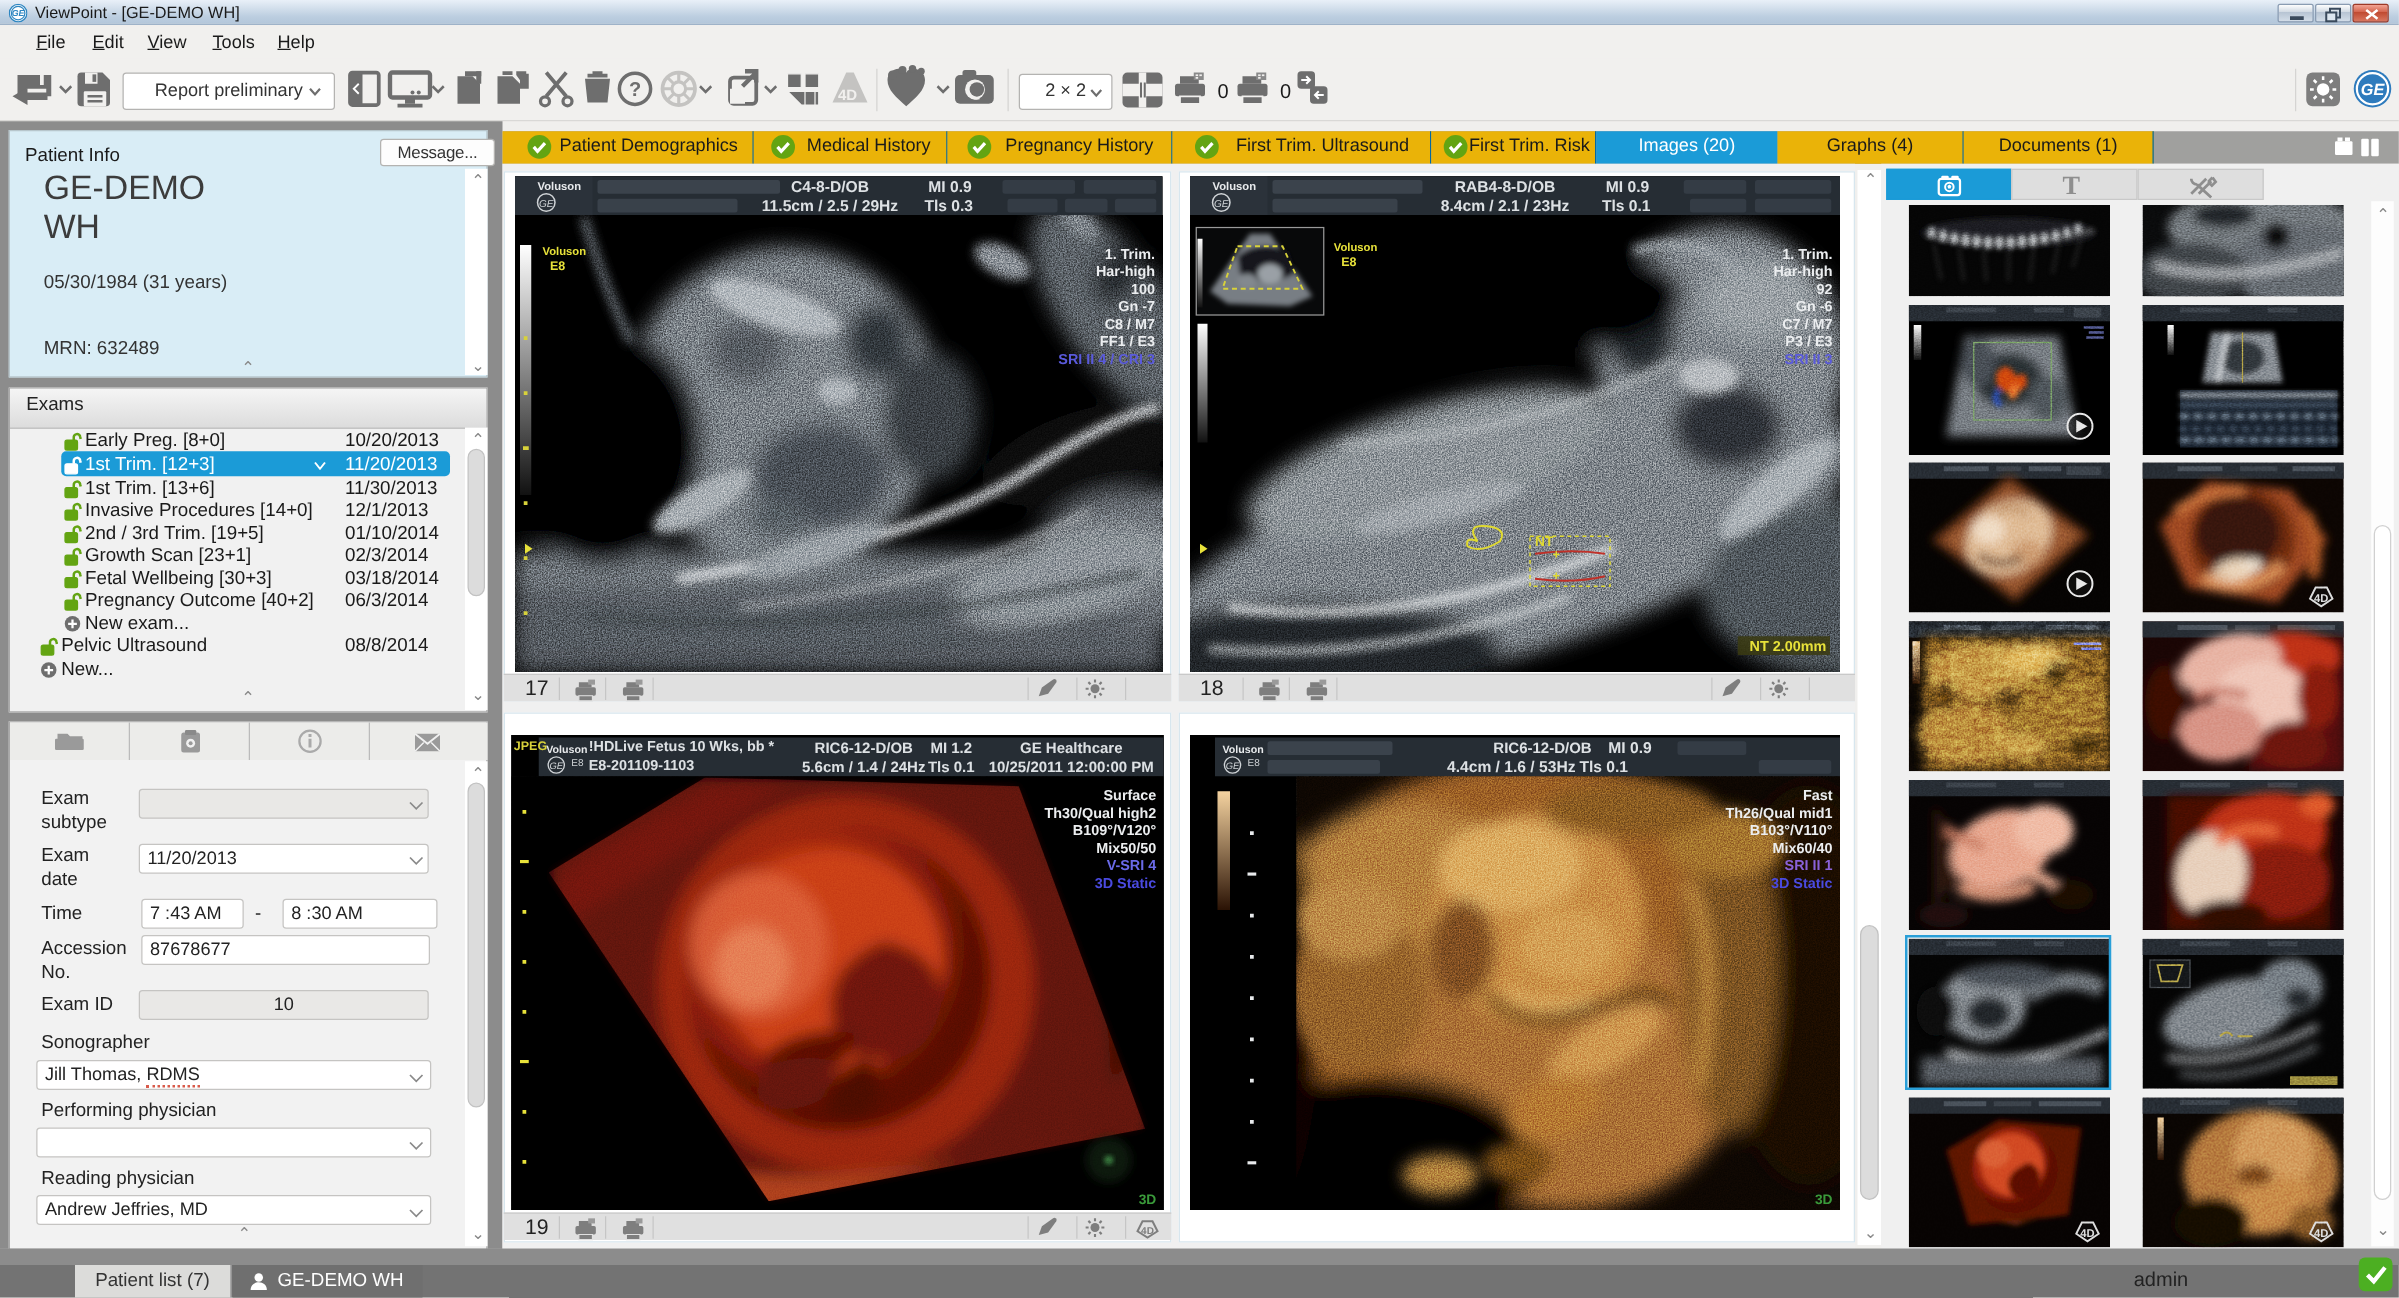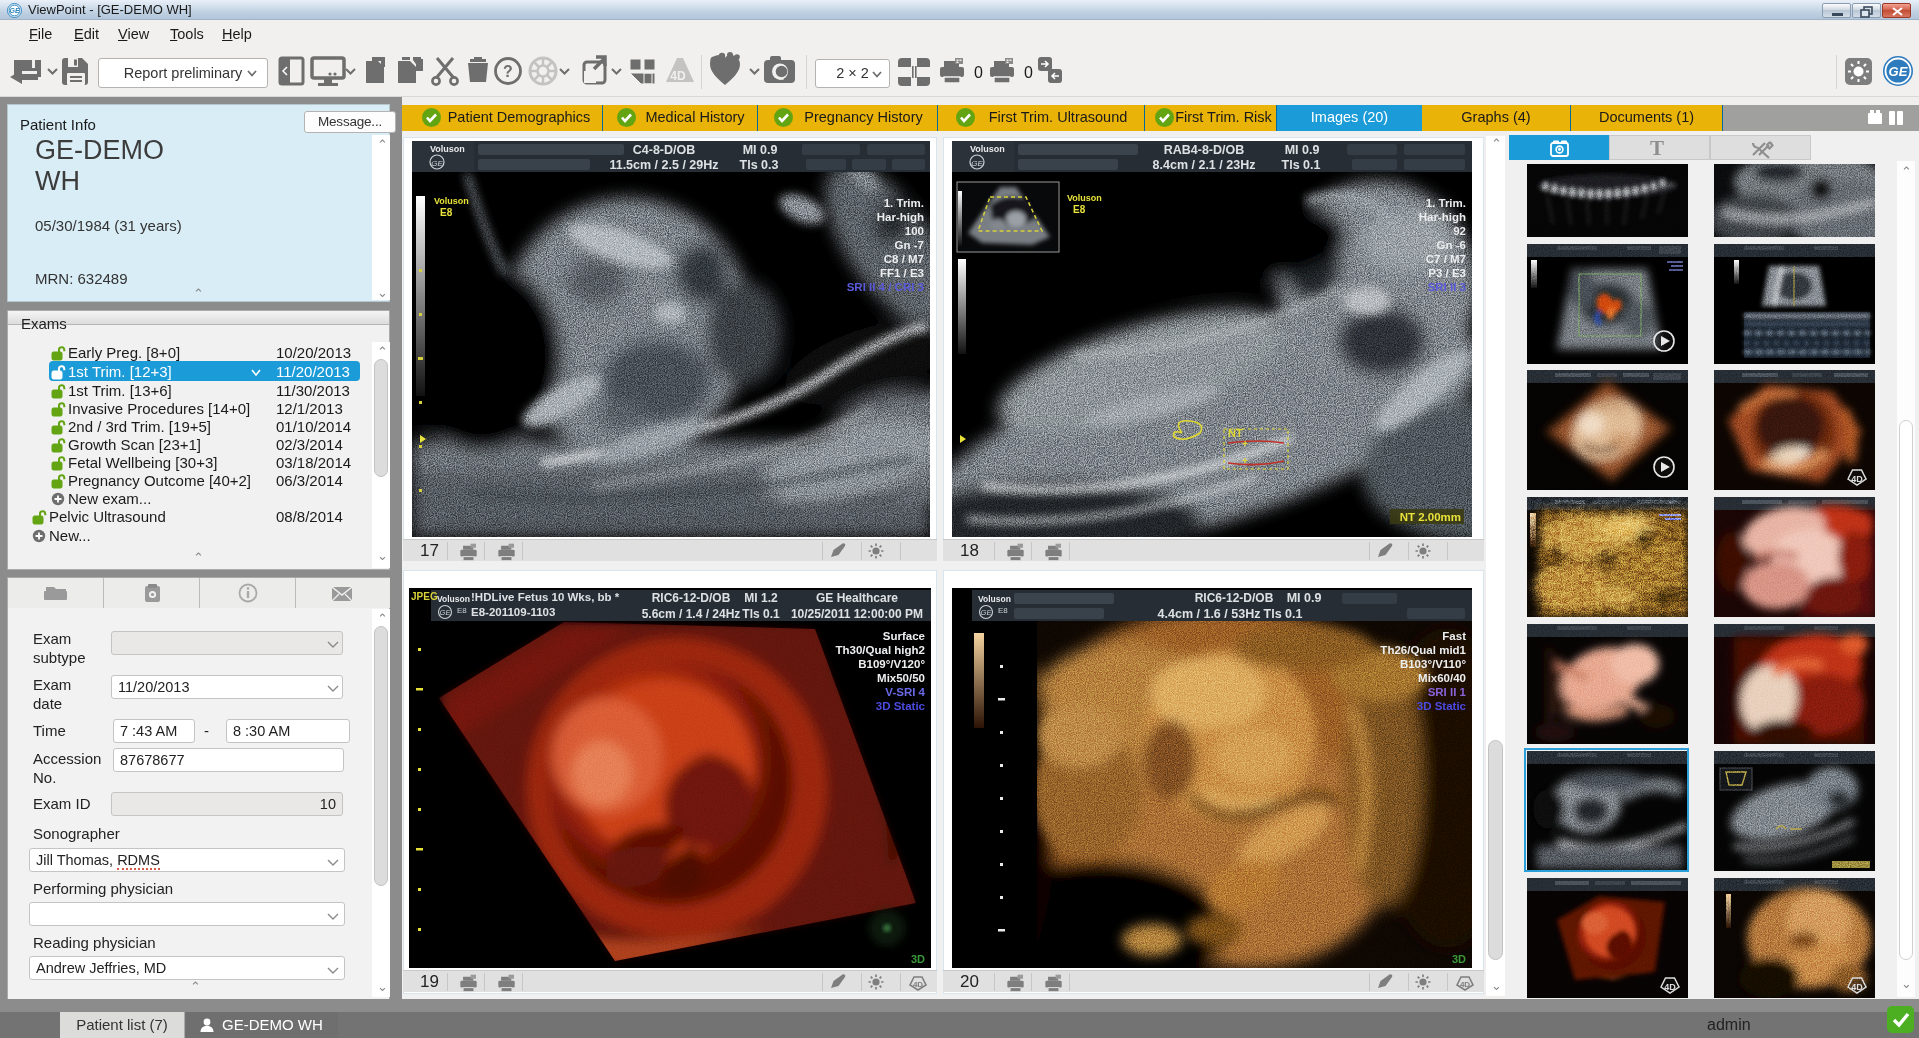"Exams" #examhdr { height: 14px -> 32px }
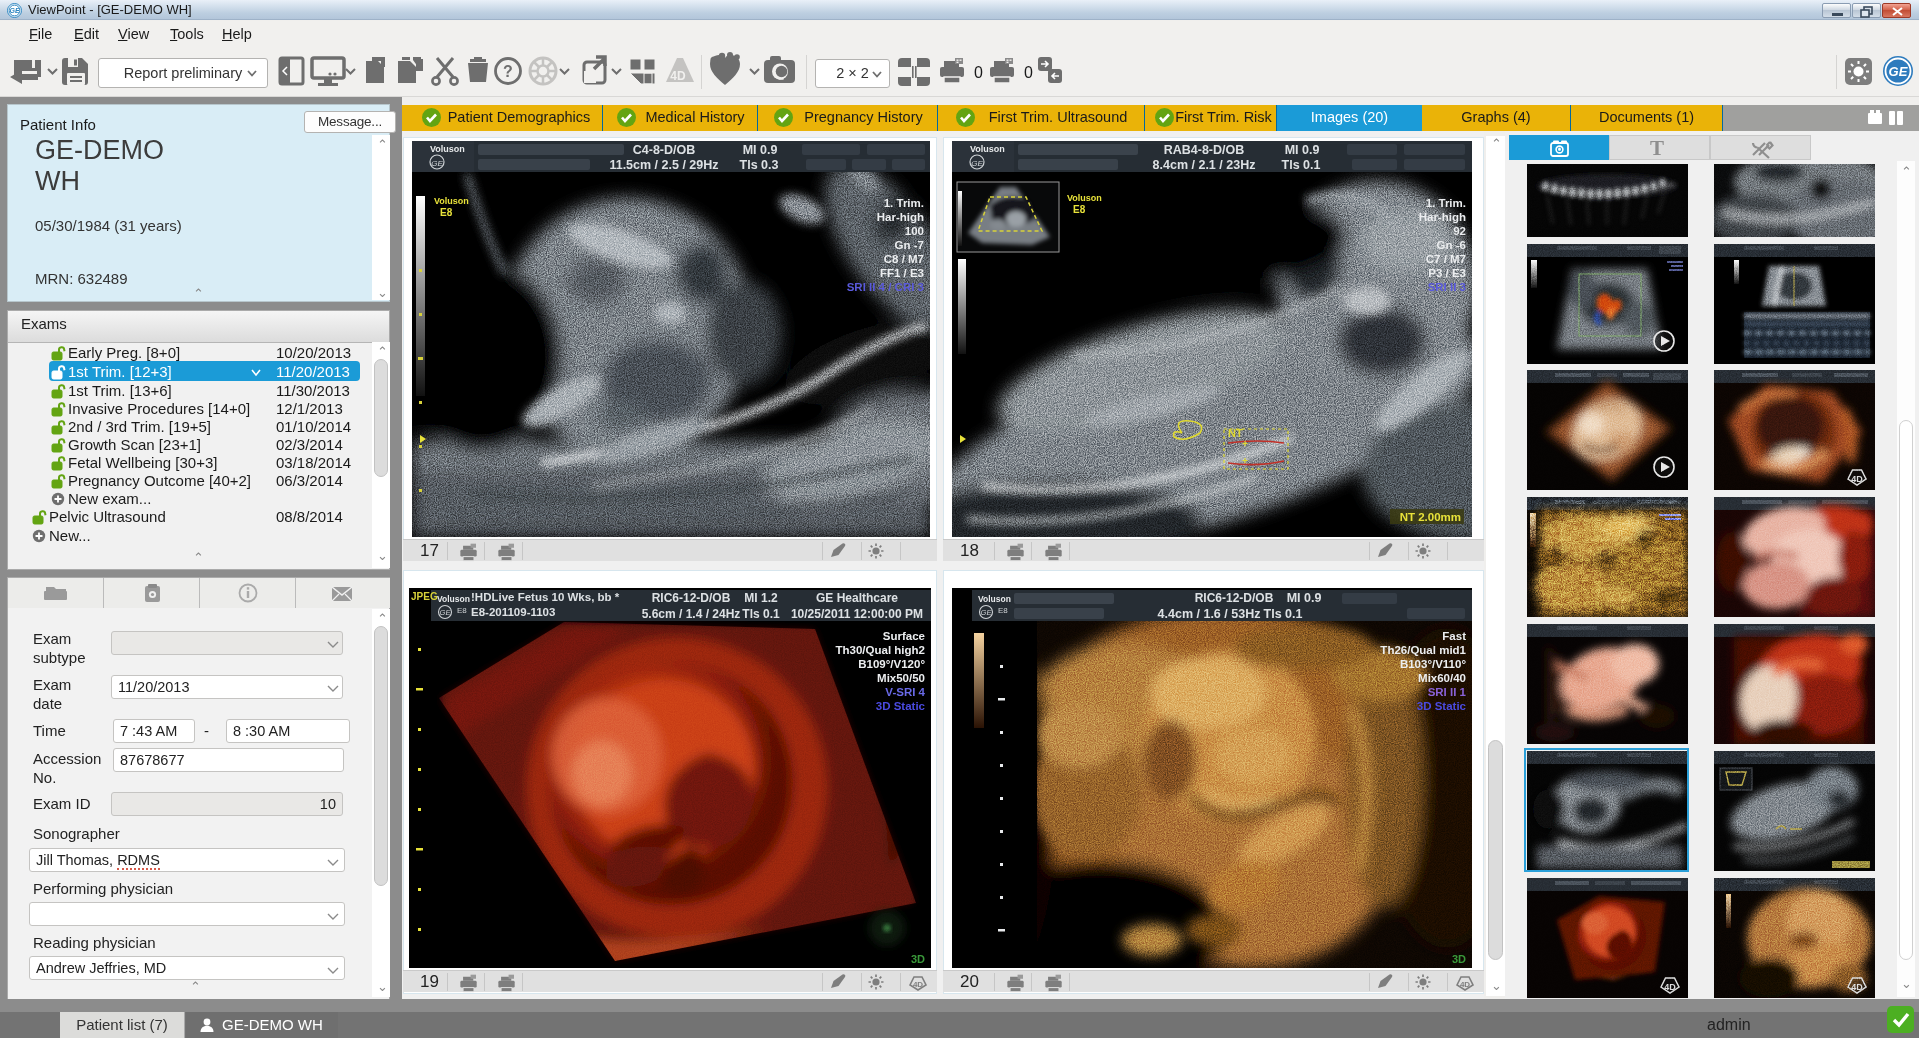"10" div.inp { text-align: right -> center }
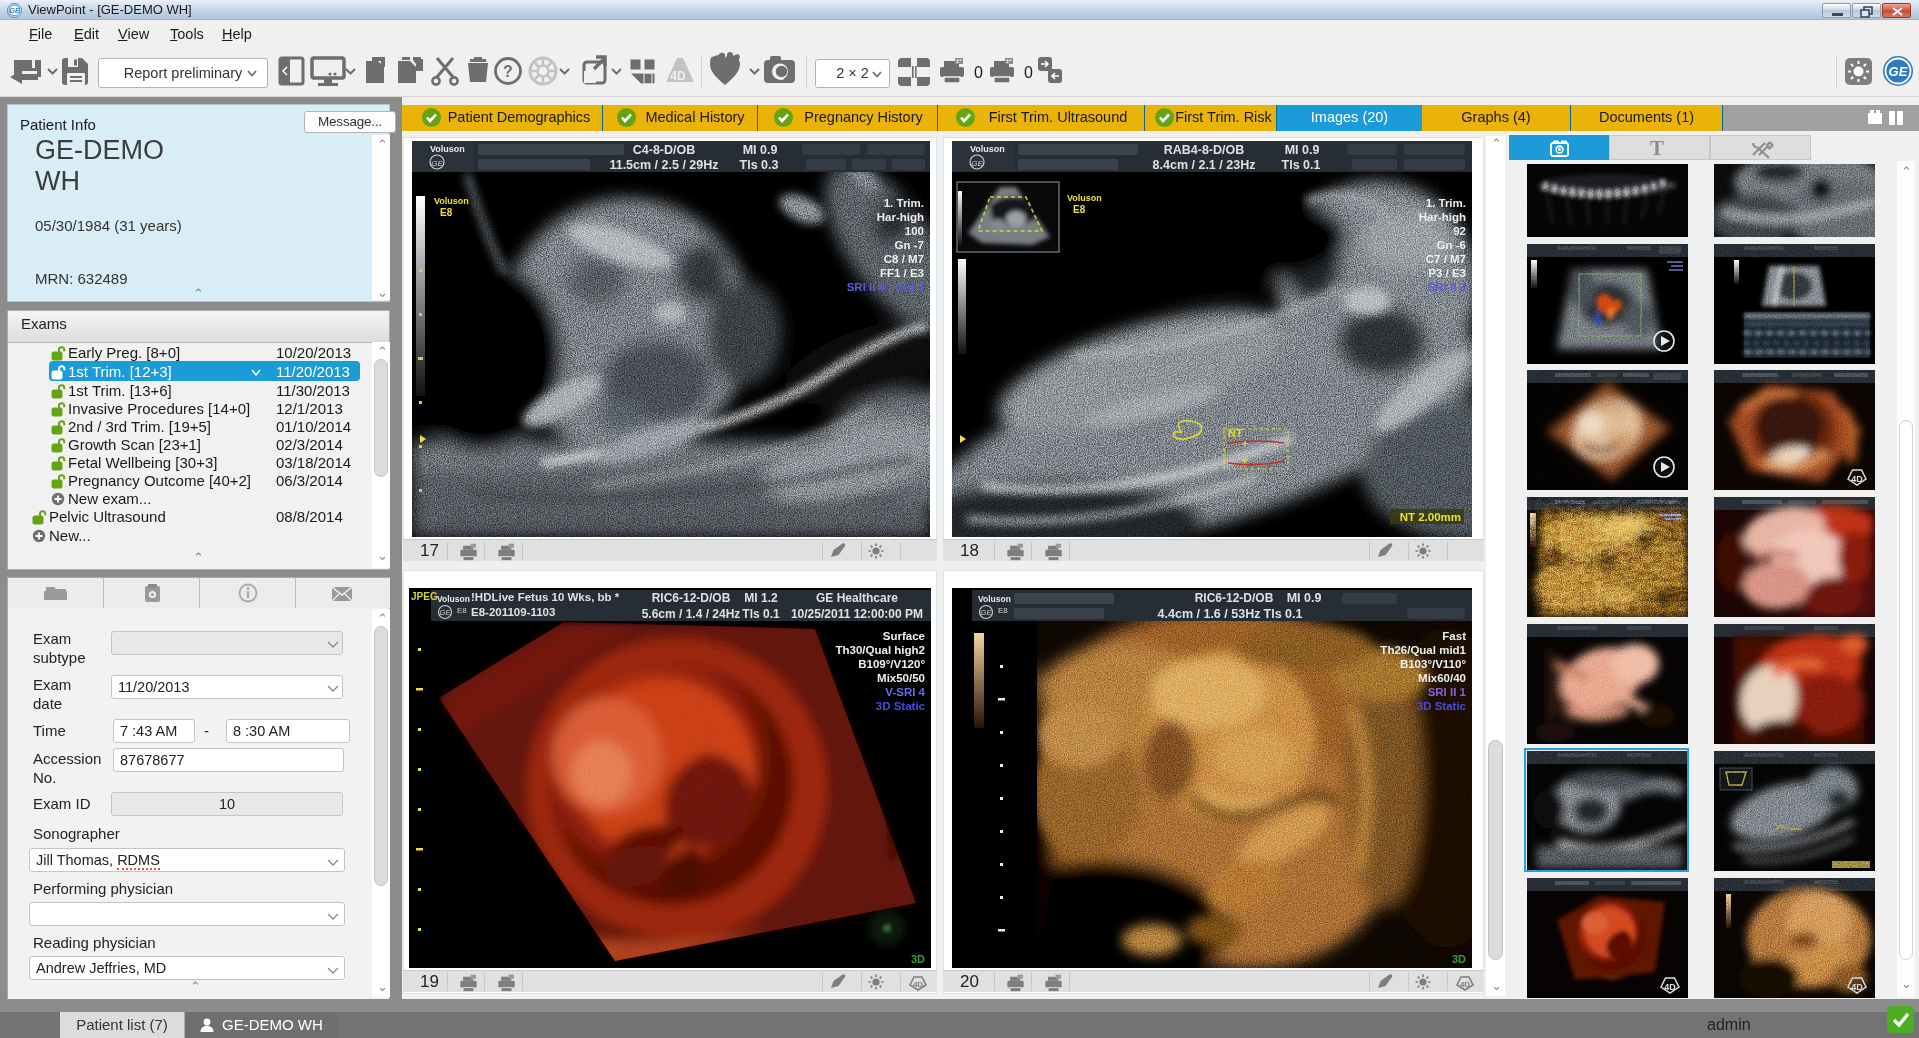"20" div.foot { html: <div> <span>20</span> <svg> <use></use> <use></use> </svg> </div> -> none }
